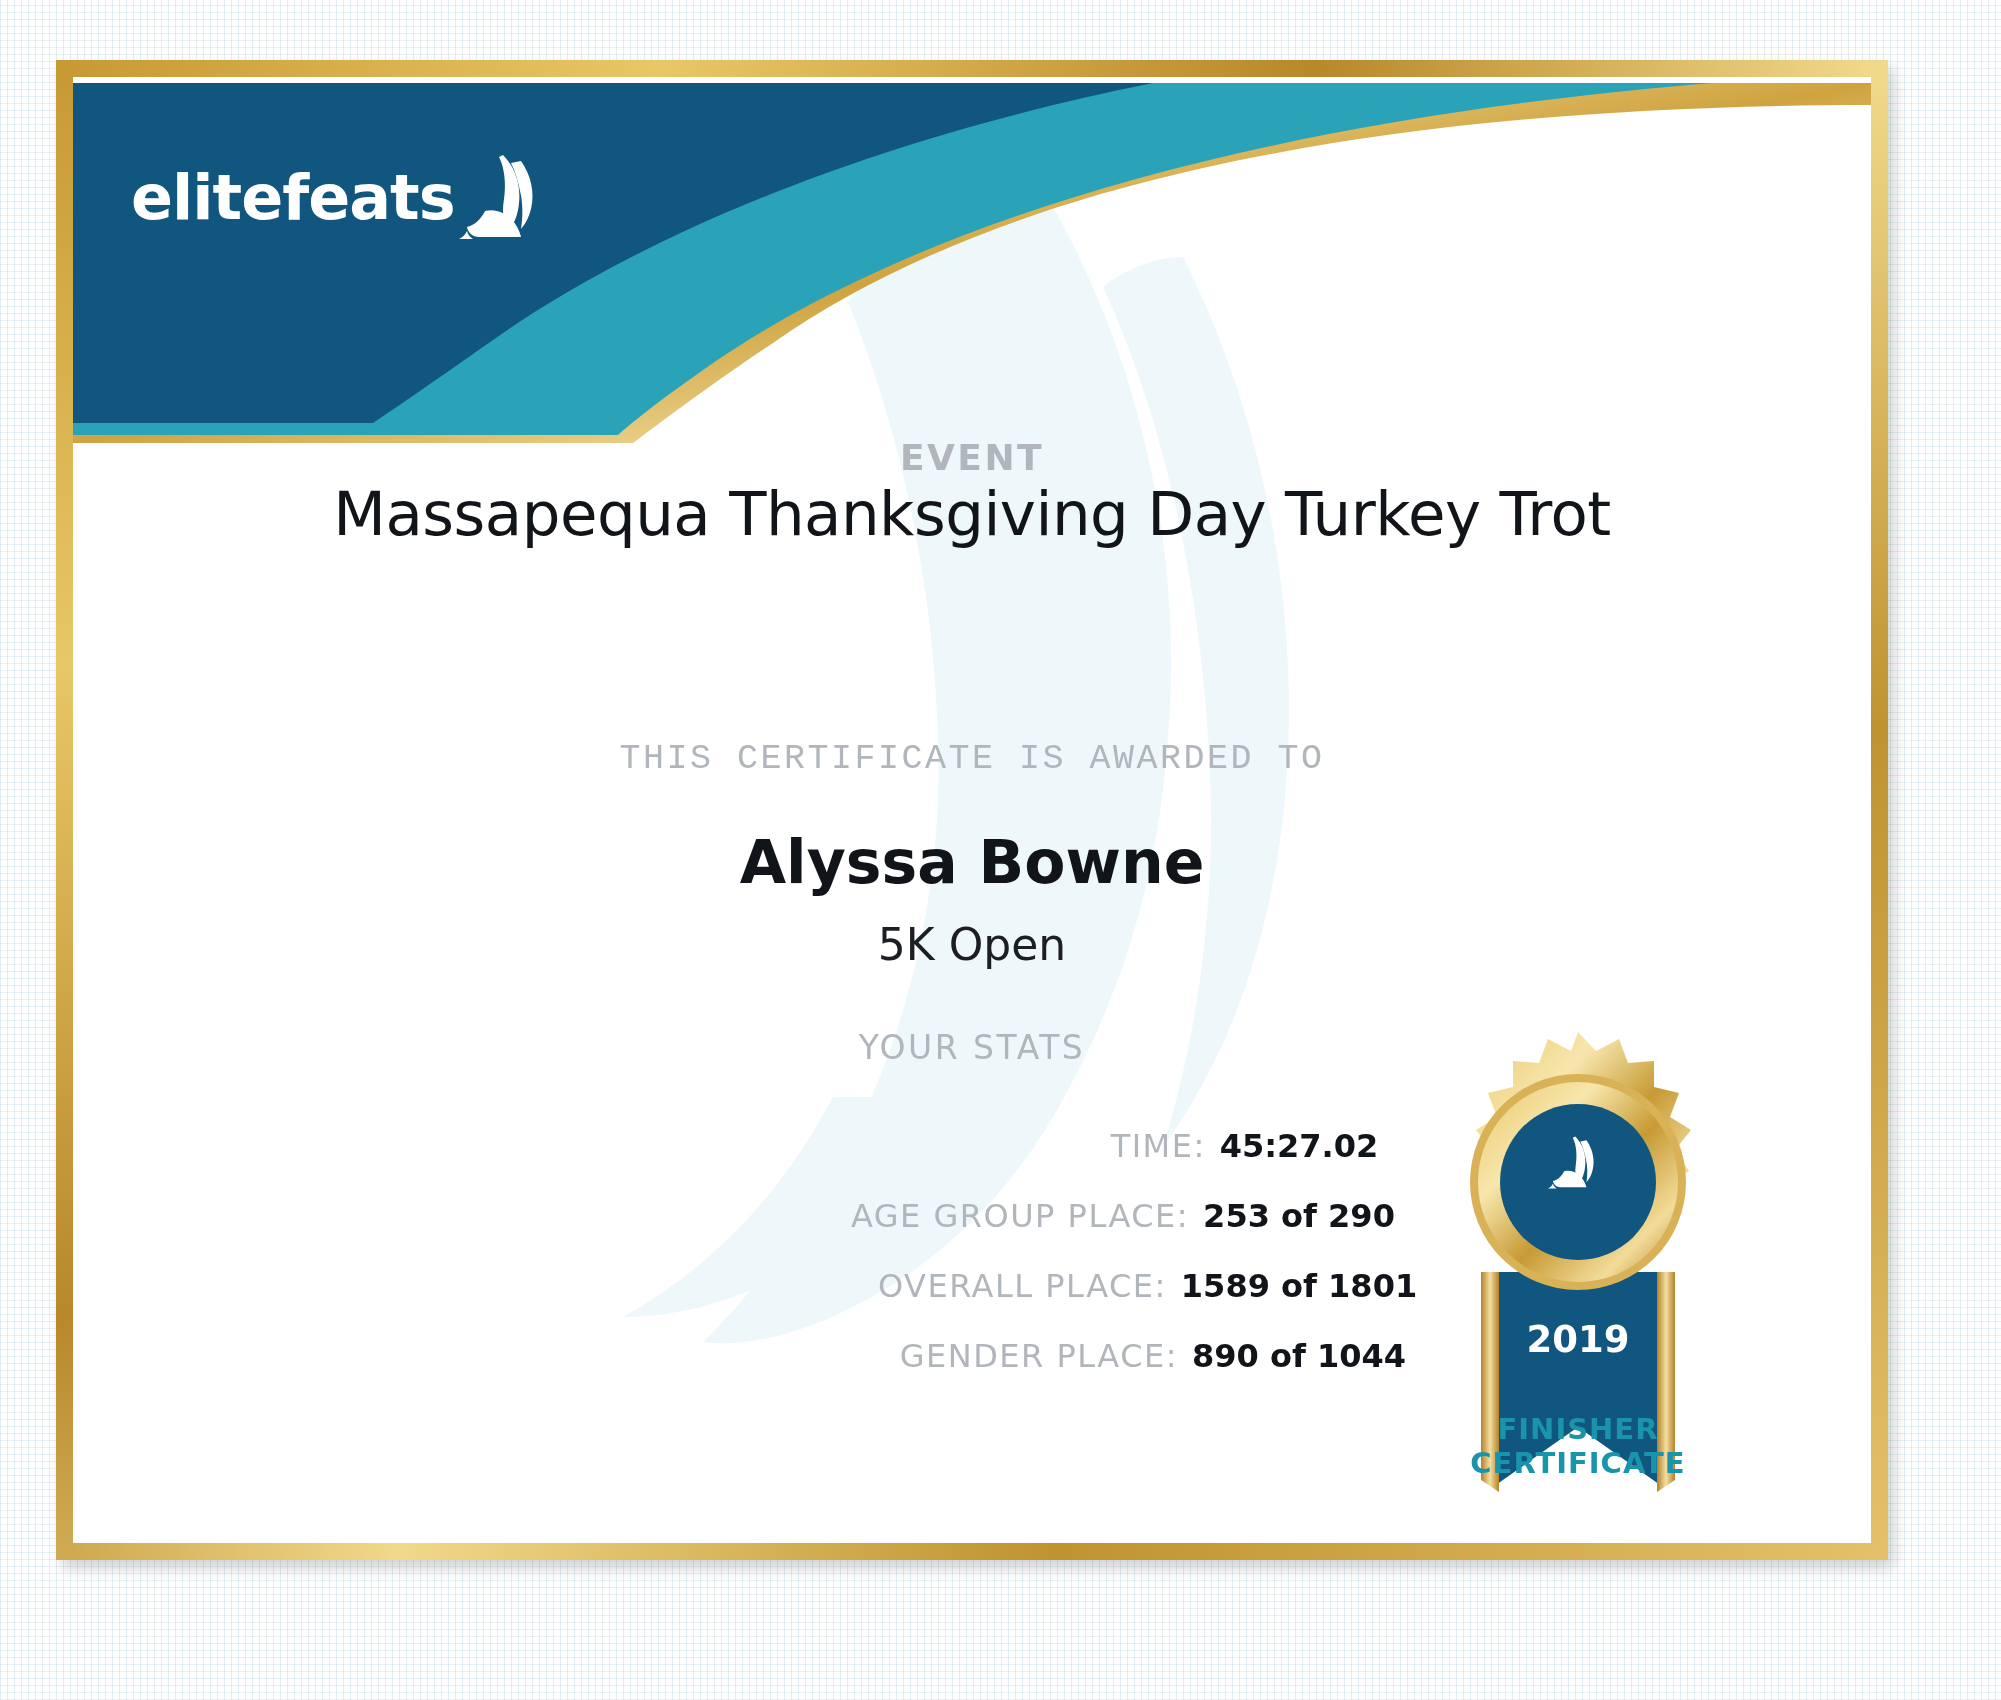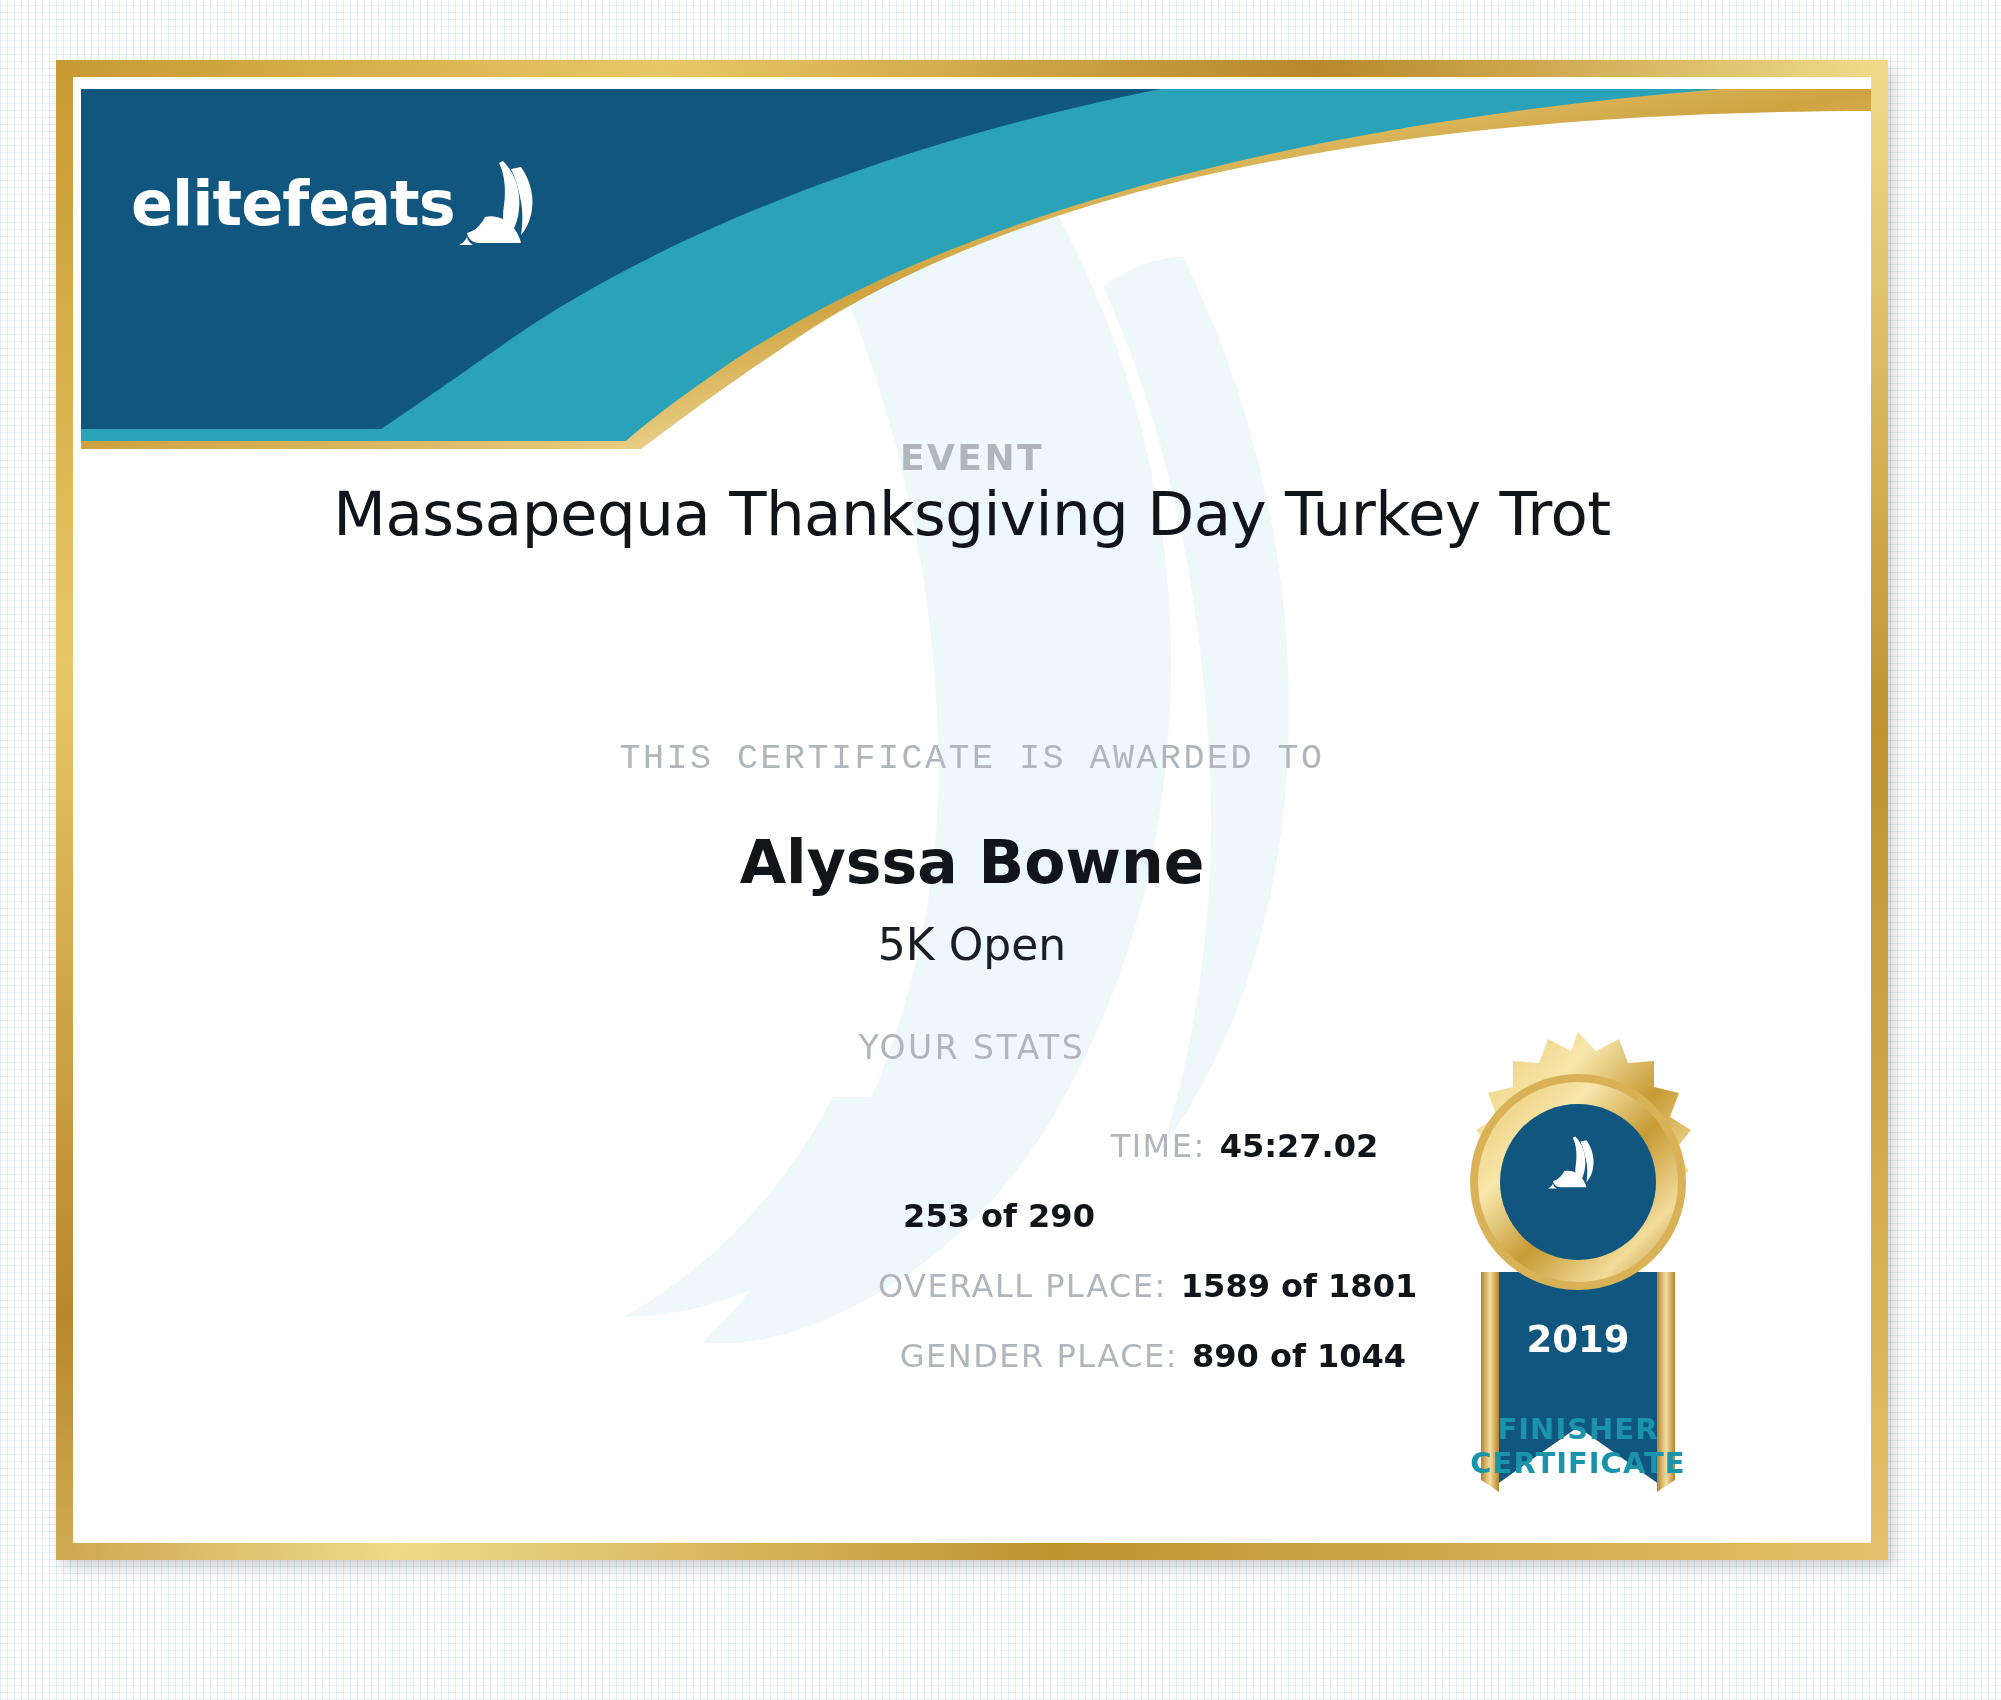"elitefeats" .header { padding-left: 8px -> none; top: 12px -> 6px }
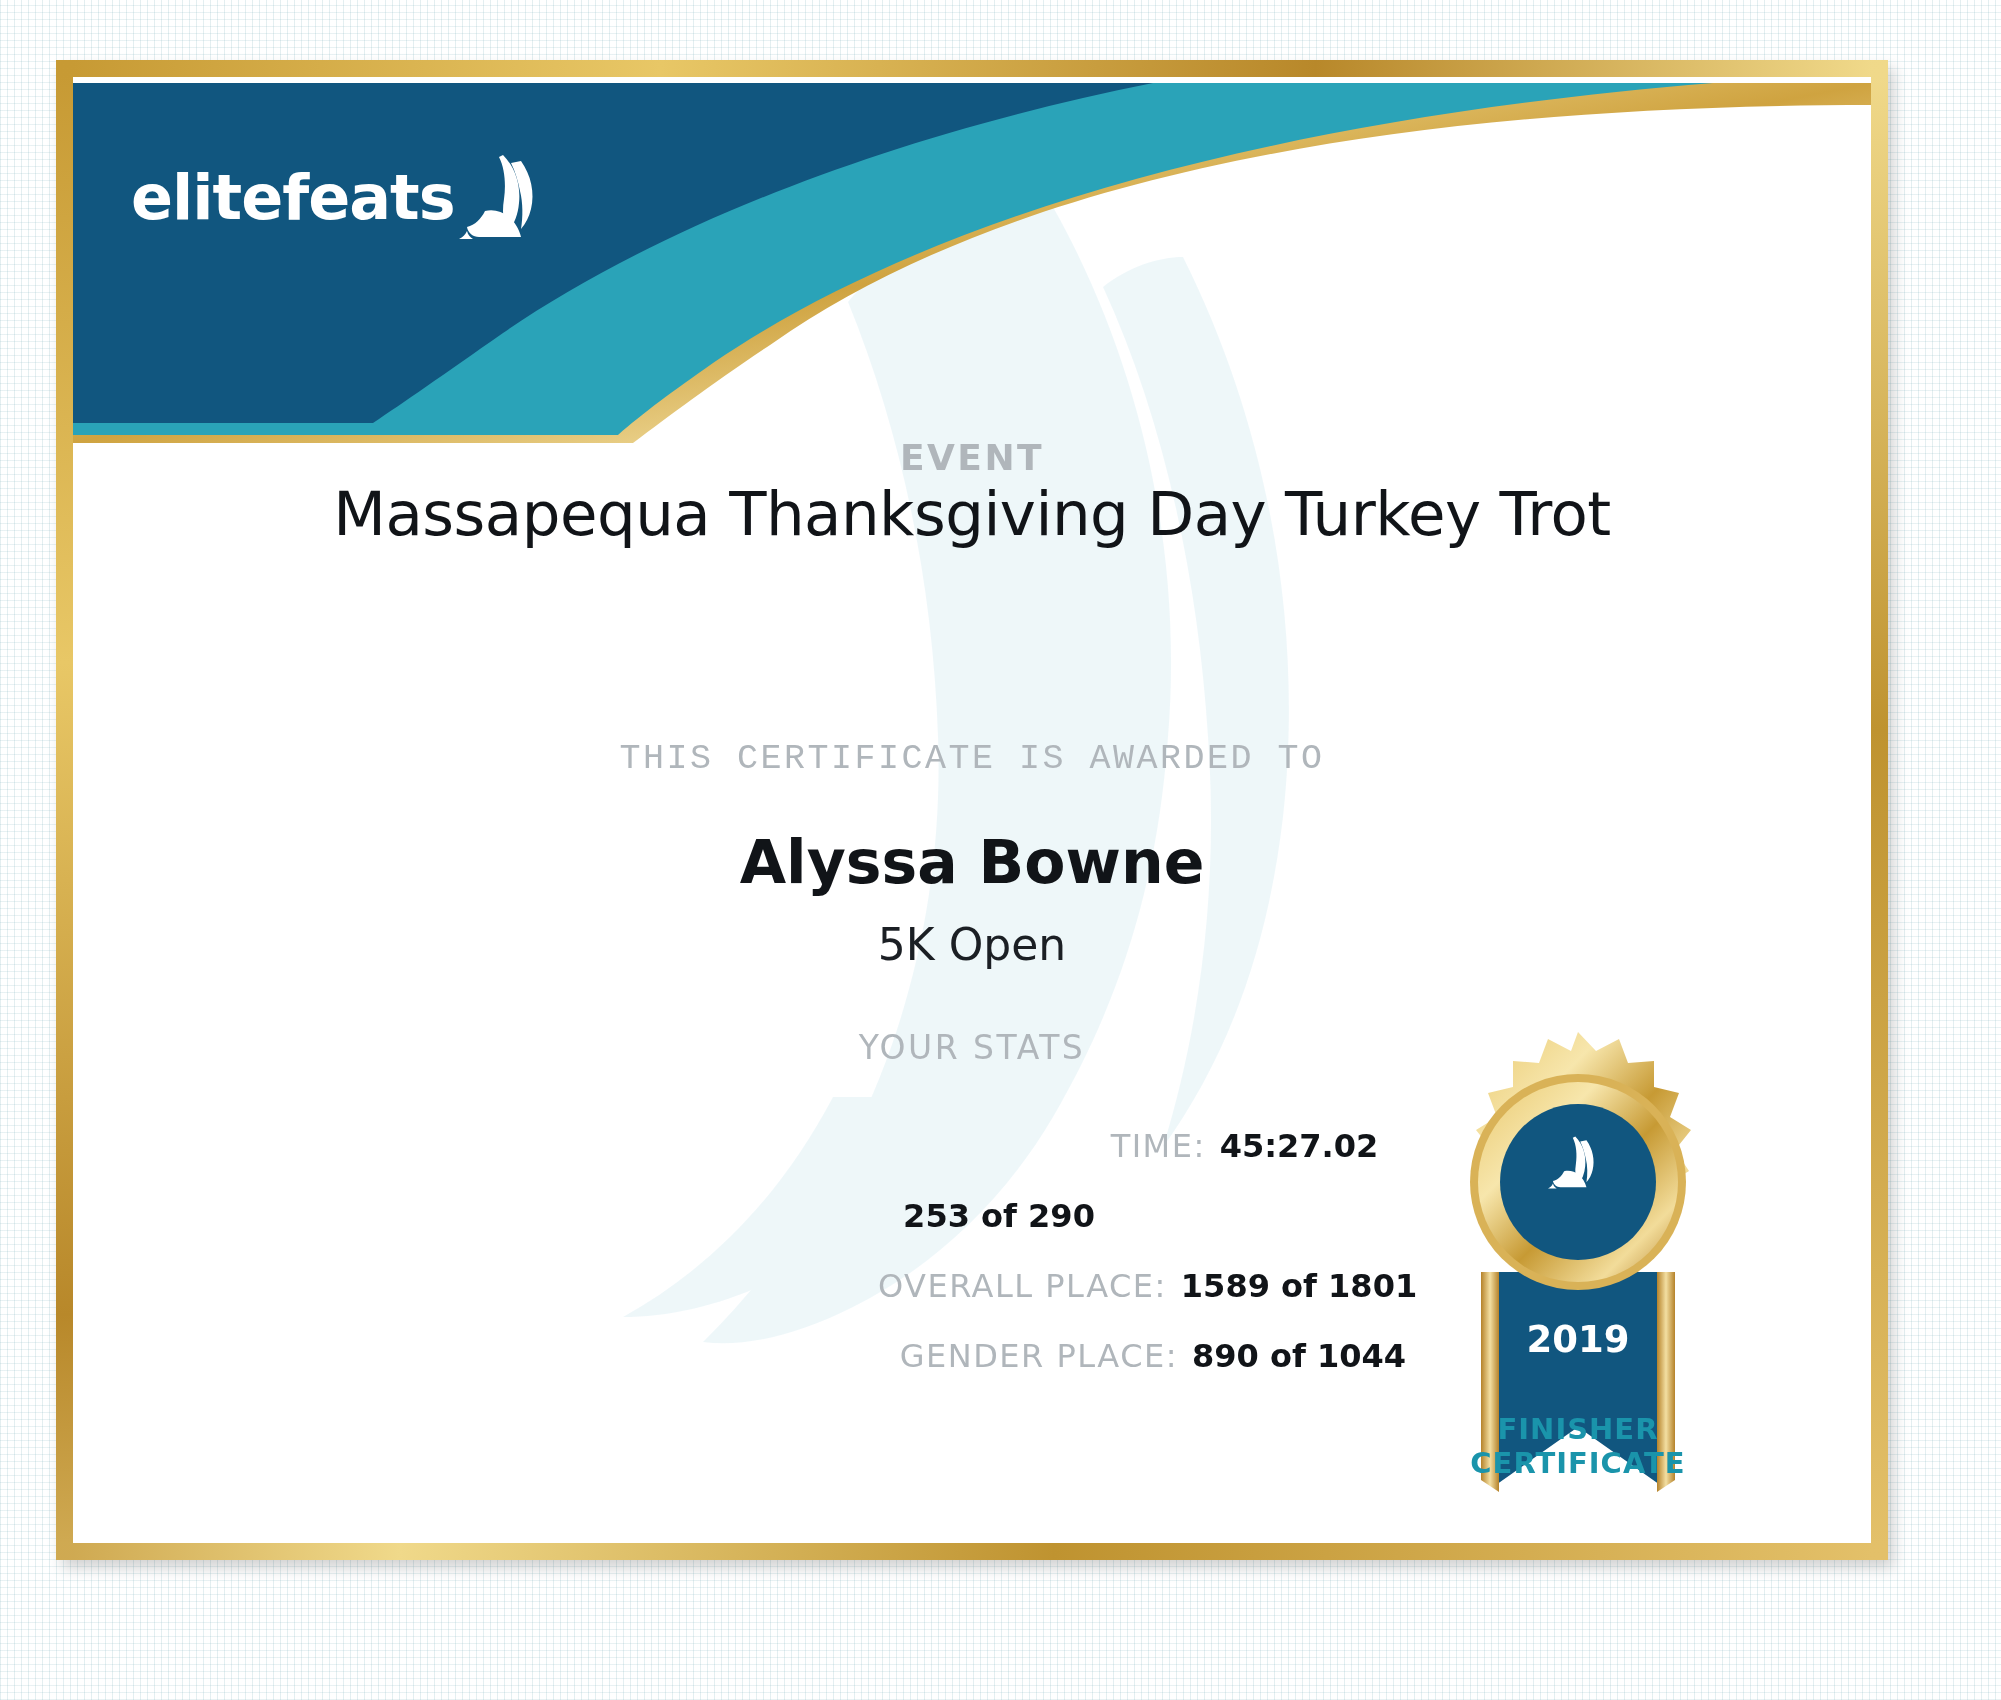"AGE GROUP PLACE:" div.stat-key { html: none -> <div>AGE GROUP PLACE:</div> }
